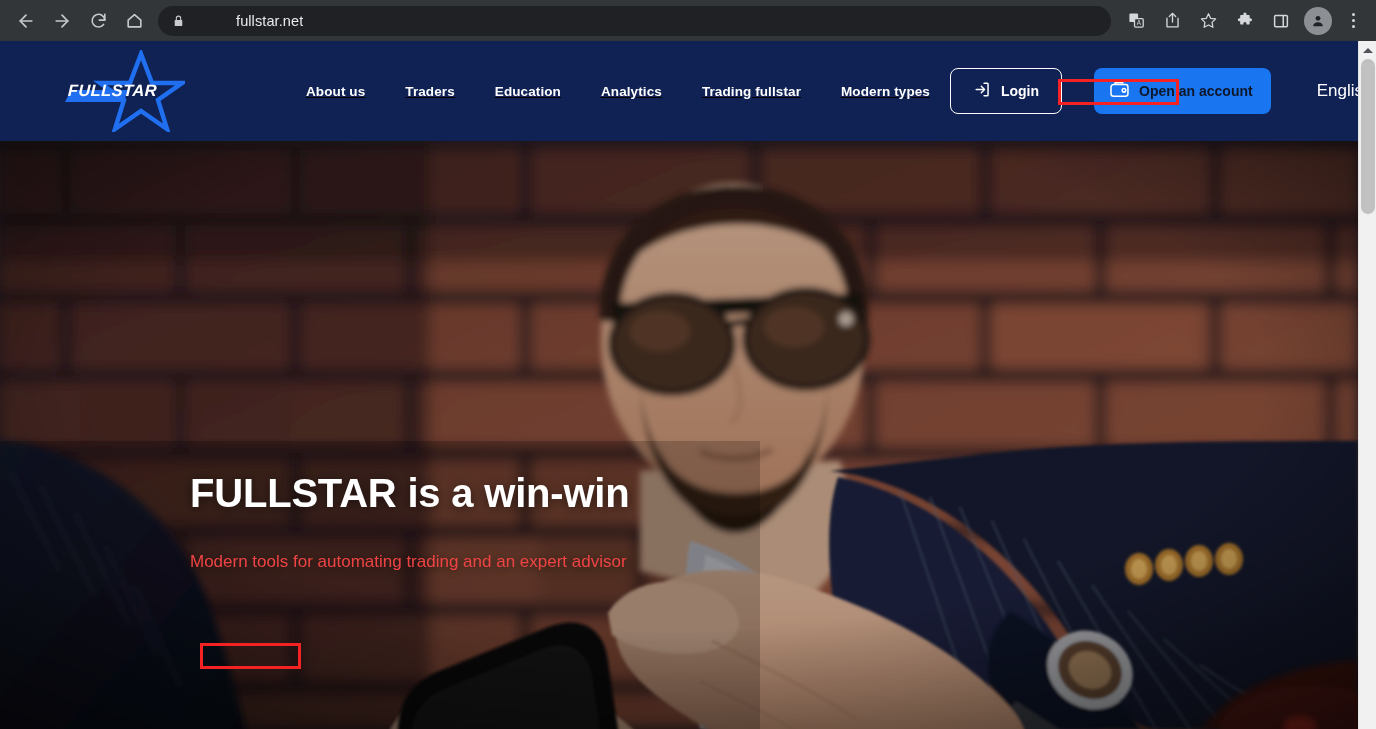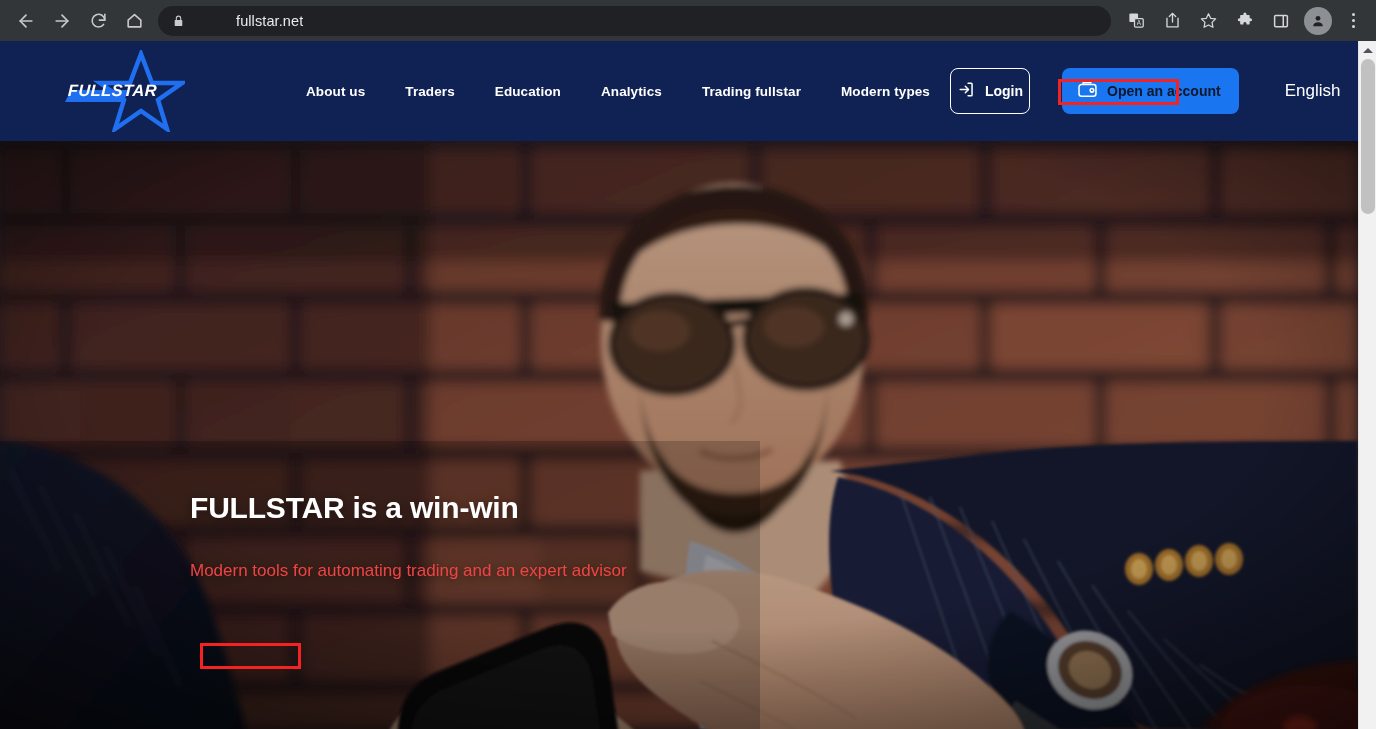"About us" .main-nav { text-decoration: none -> underline }
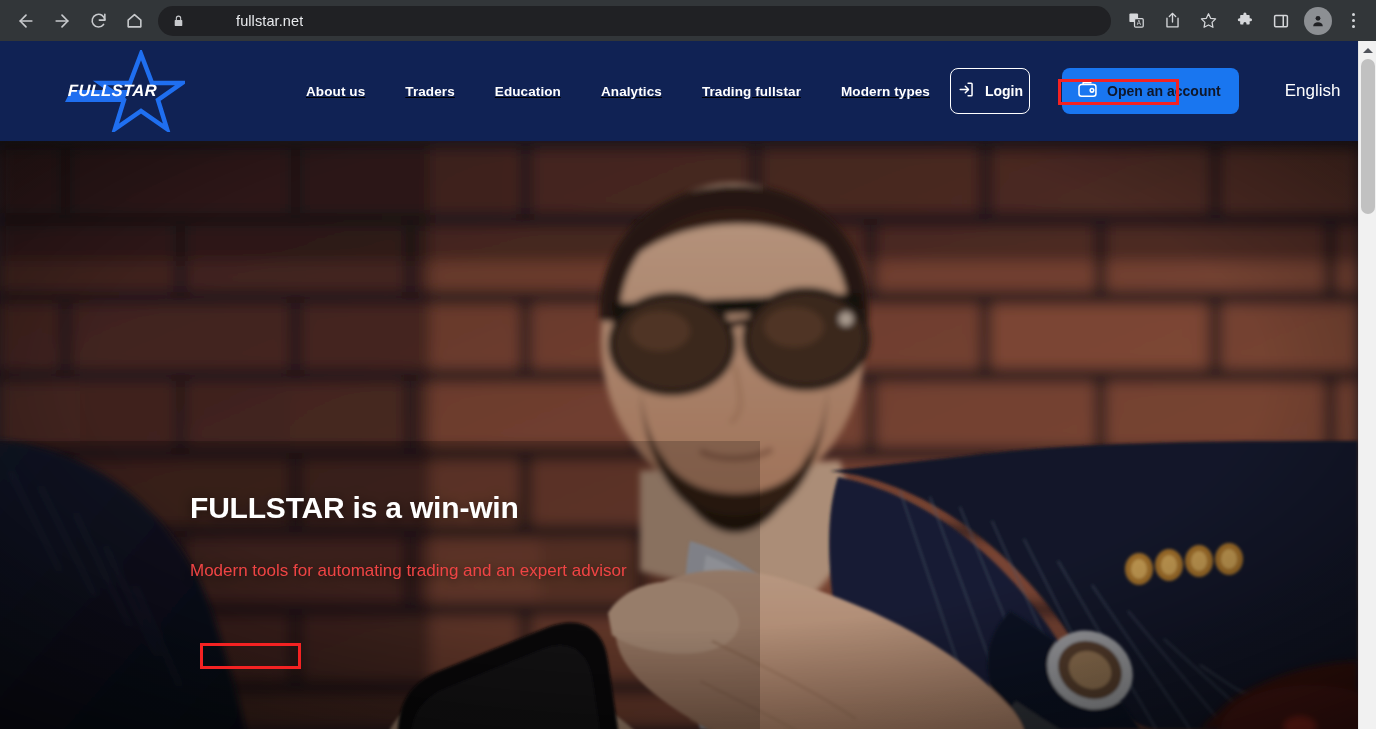"Login" .btn-login { padding: 0 6px -> 0 22px }
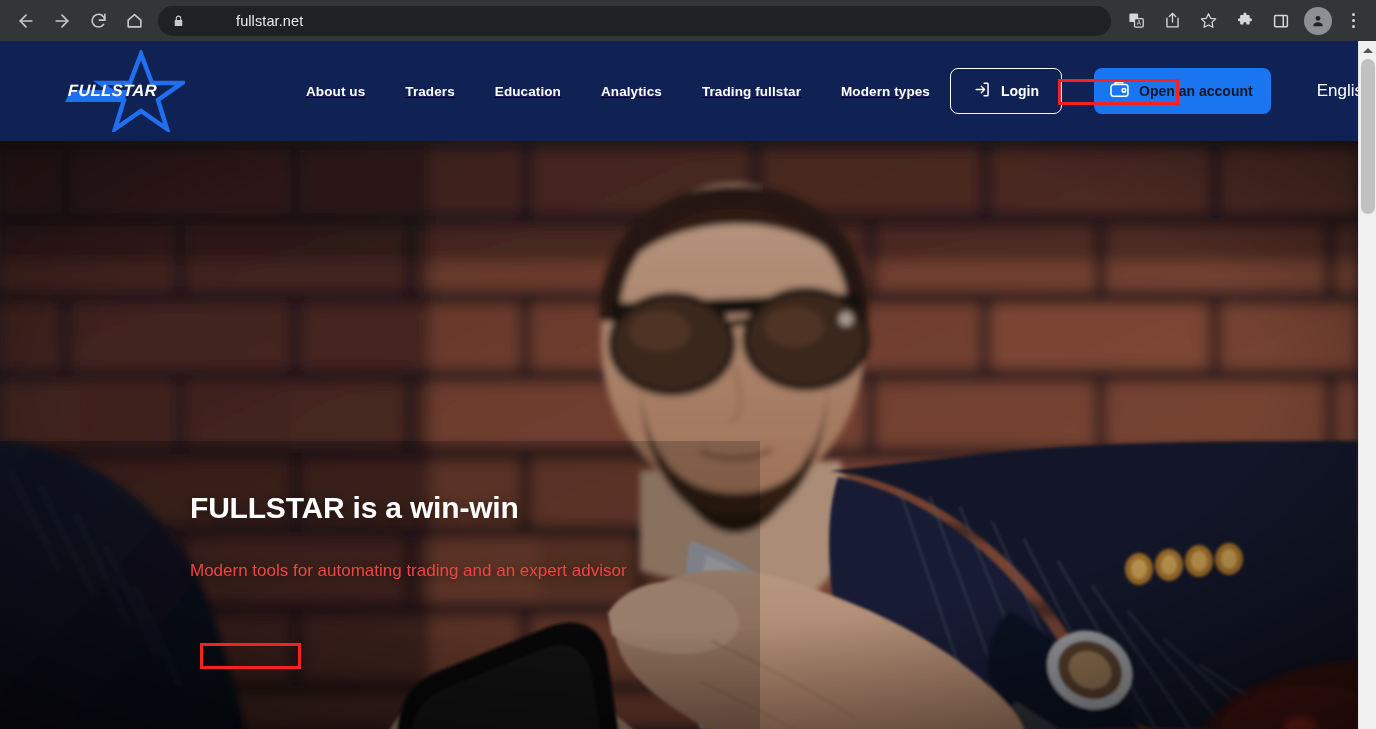"FULLSTAR is a win-win" .hero-title { font-size: 30px -> 40px; margin-top: 20px -> none }
